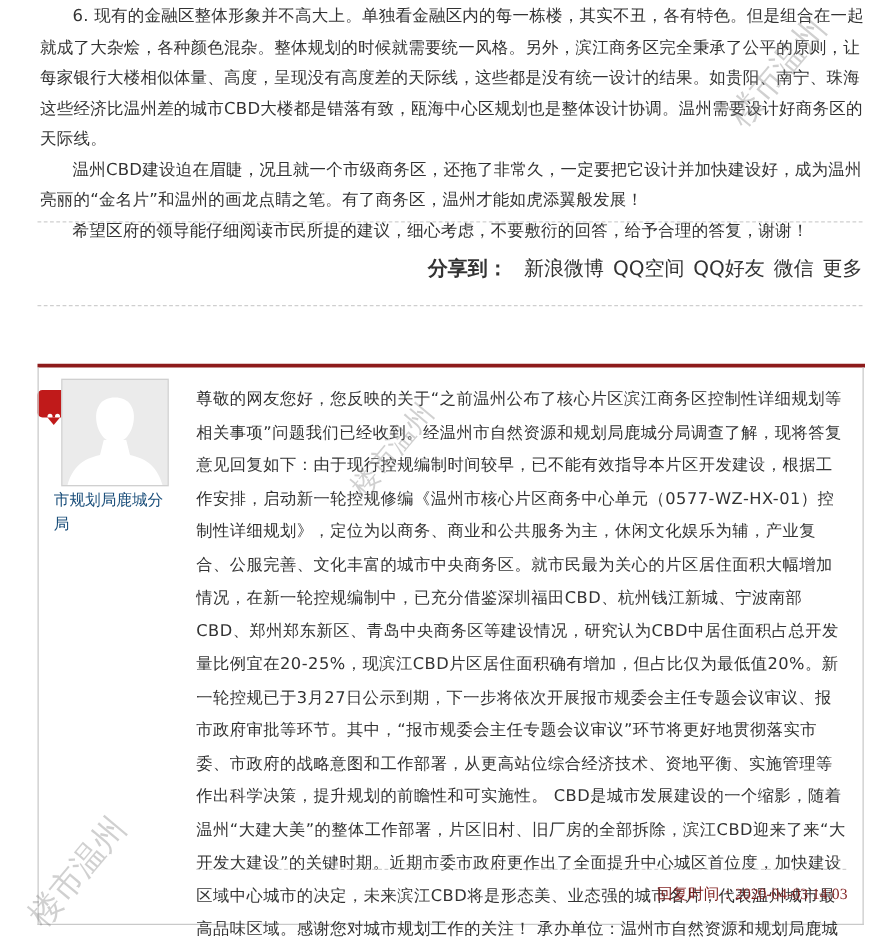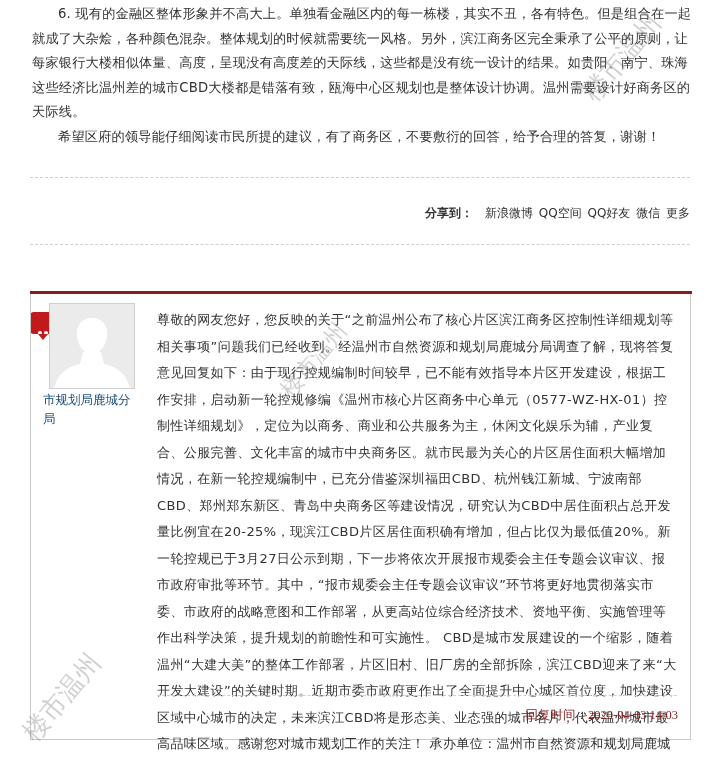"温州CBD建设迫在眉睫，况且就一个市级商务区，还拖了非常久，一定要把它设计并加快" p { html: none -> <p>温州CBD建设迫在眉睫，况且就一个市级商务区，还拖了非常久，一定要把它设计并加快建设好，成为温州亮丽的“金名片”和温州的画龙点睛之笔。有了商务区，温州才能如虎添翼般发展！</p> }
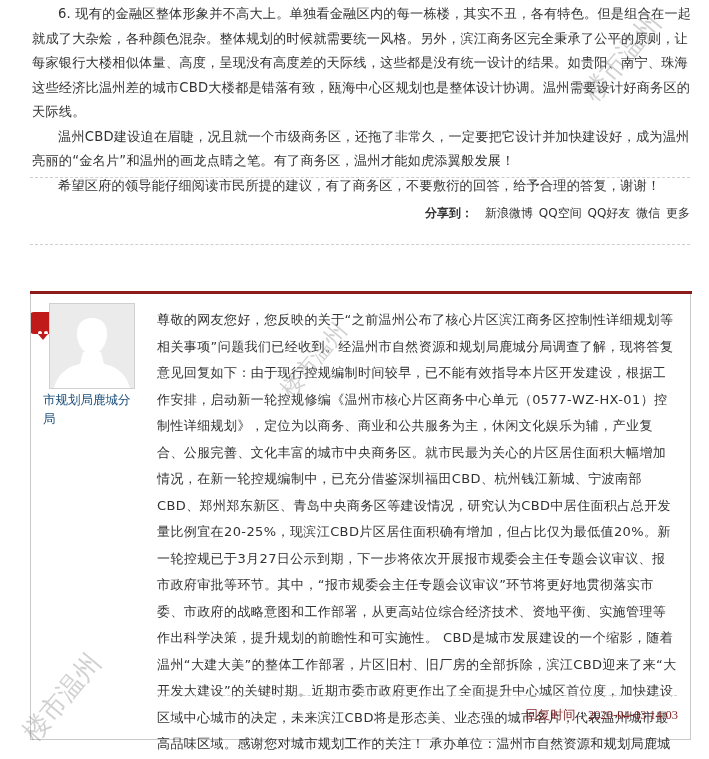"希望区府的领导能仔细阅读市民所提的建议，有了商务区，不要敷衍的回答，给予合理的答" p { text: 有了商务区 -> 细心考虑 }
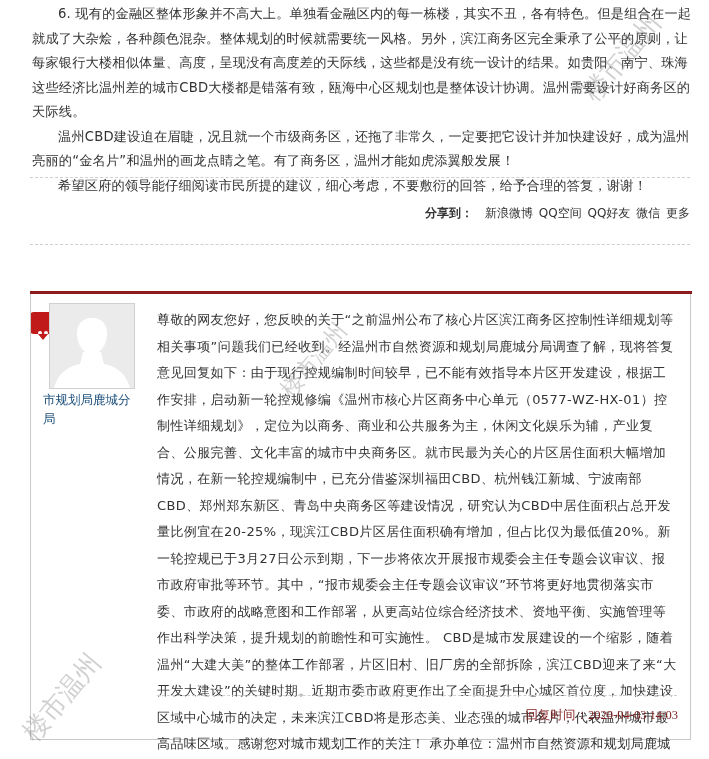"分享到： 新浪微博 QQ空间 QQ好友 微信" .share { font-size: 12px -> 16px }
